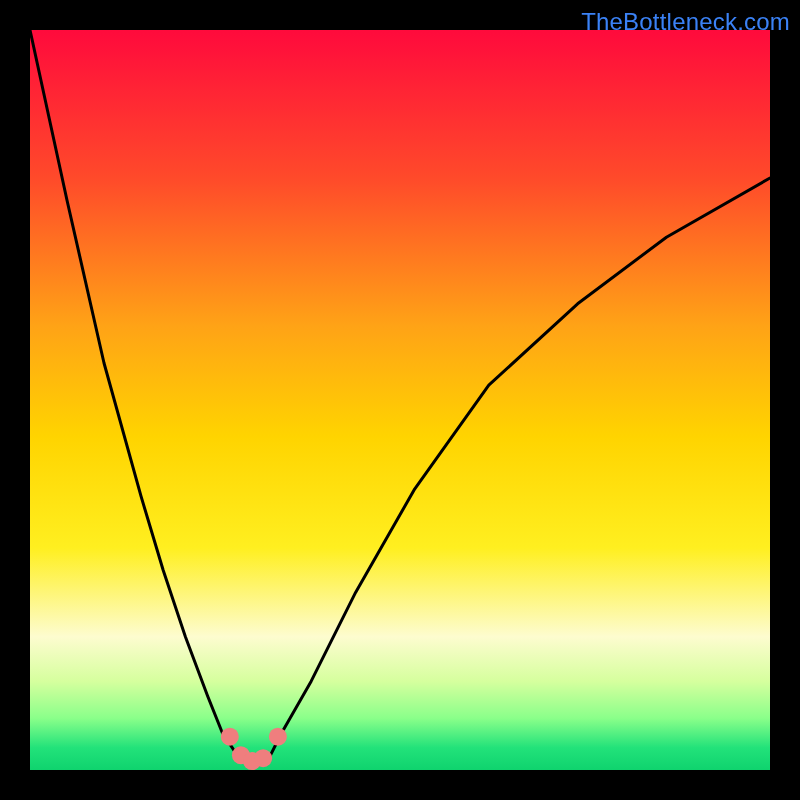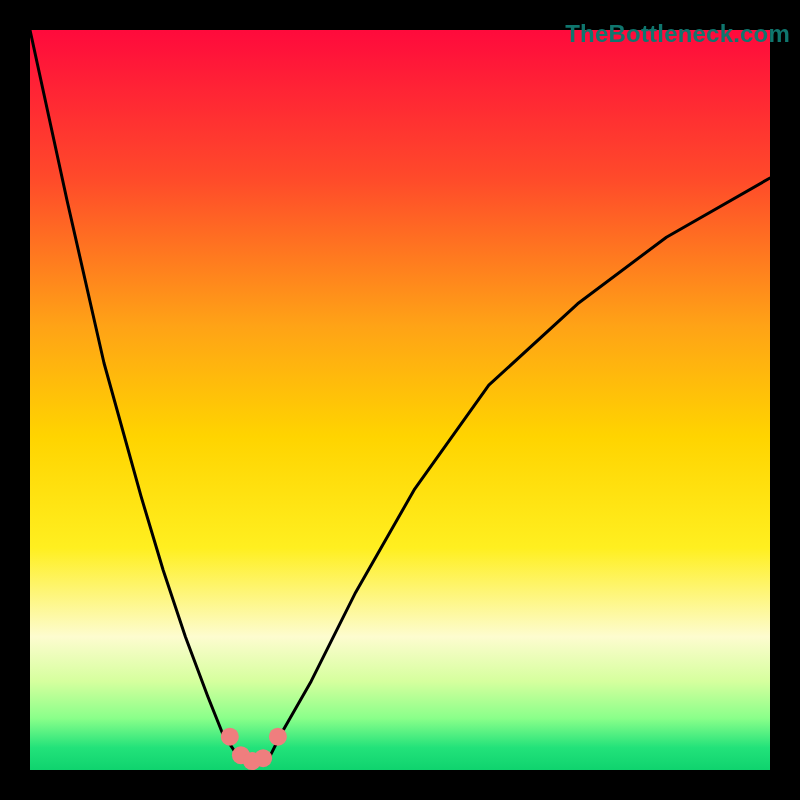"TheBottleneck.com" .watermark { color: #0f766e -> #3b82f6; font-weight: 700 -> 400; top: 20px -> 8px }
